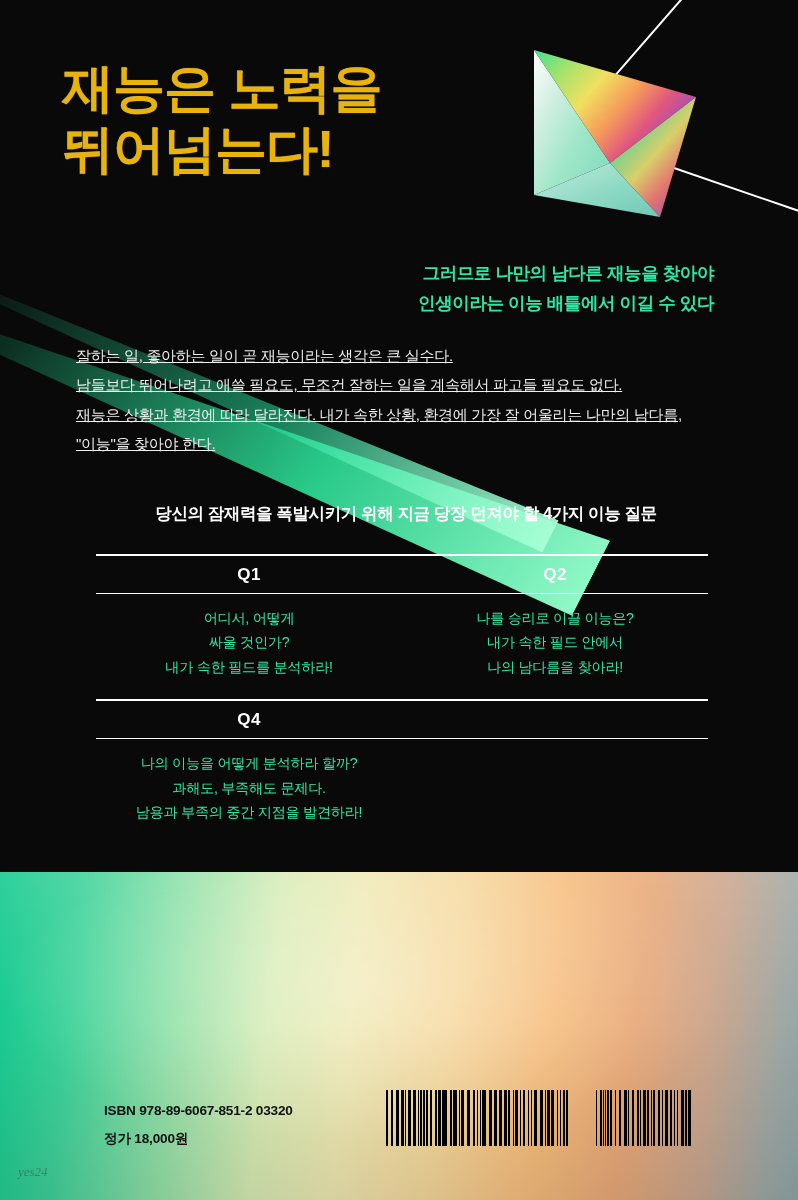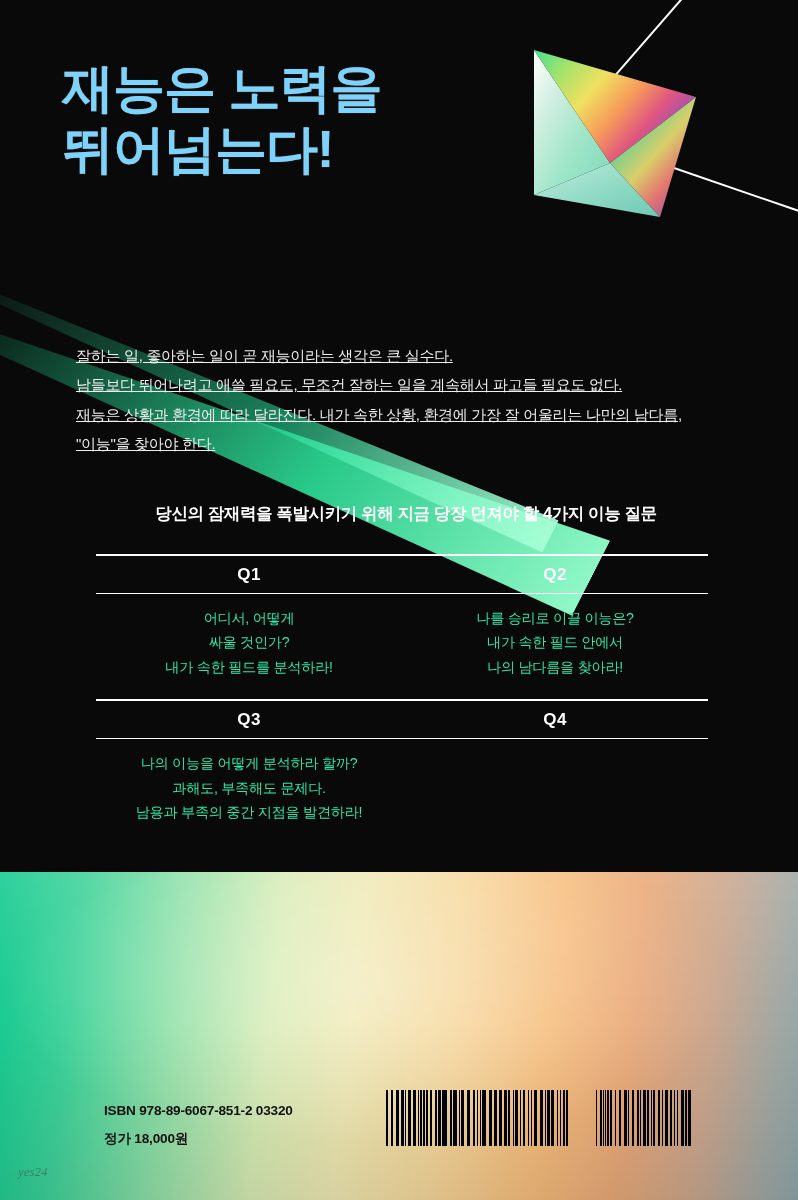"재능은 노력을" .headline { color: #7dd3fc -> #eab308 }
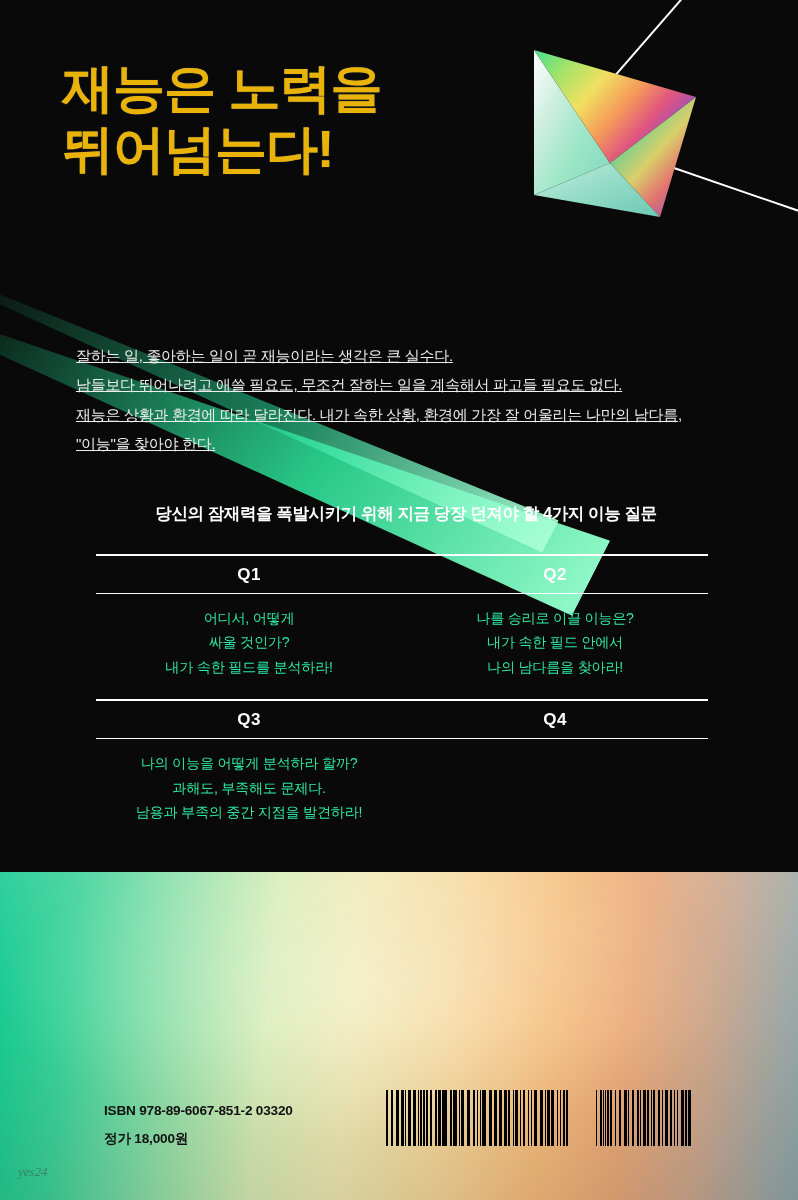"그러므로 나만의 남다른 재능을 찾아야" div.subhead { html: none -> <div>그러므로 나만의 남다른 재능을 찾아야 인생이라는 이능 배틀에서 이길 수 있다</div> }
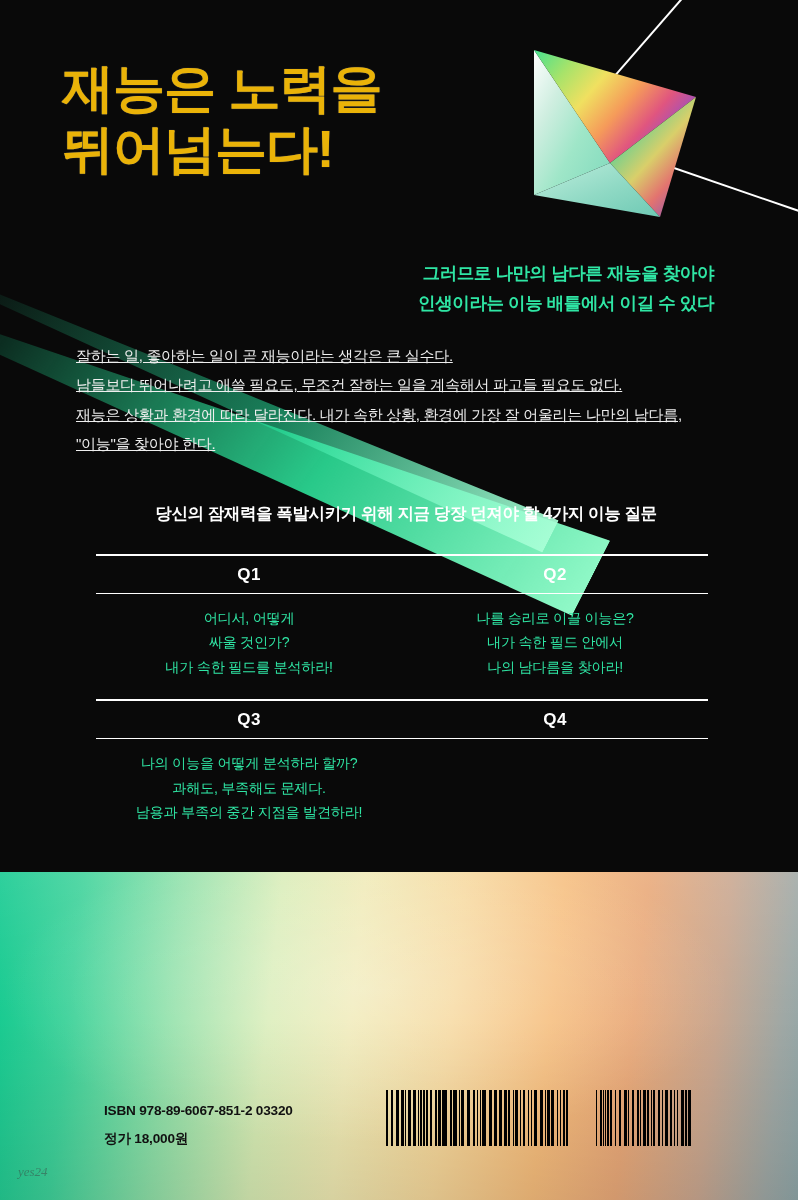"Q3" div.q-cell { html: <div>Q3</div> -> none }
